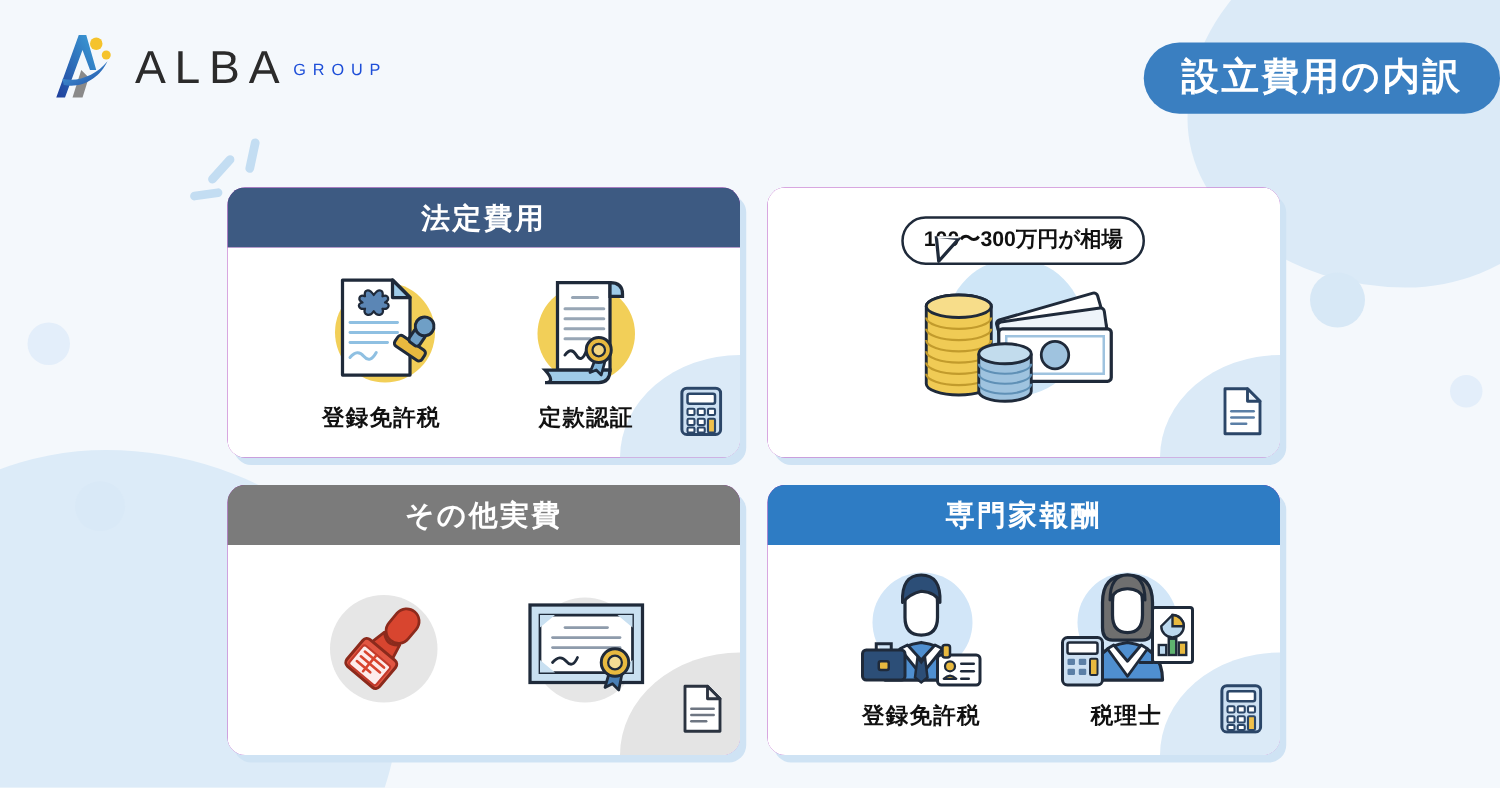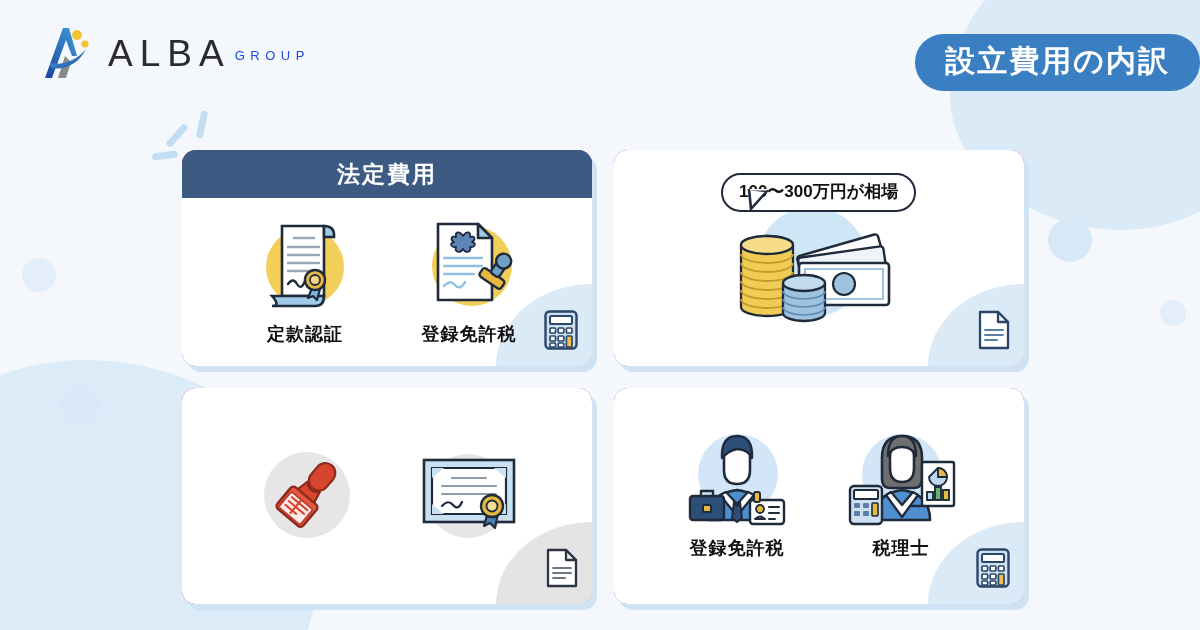"定款認証" div.icon-cell { order: before "登録免許税" -> after "登録免許税" }
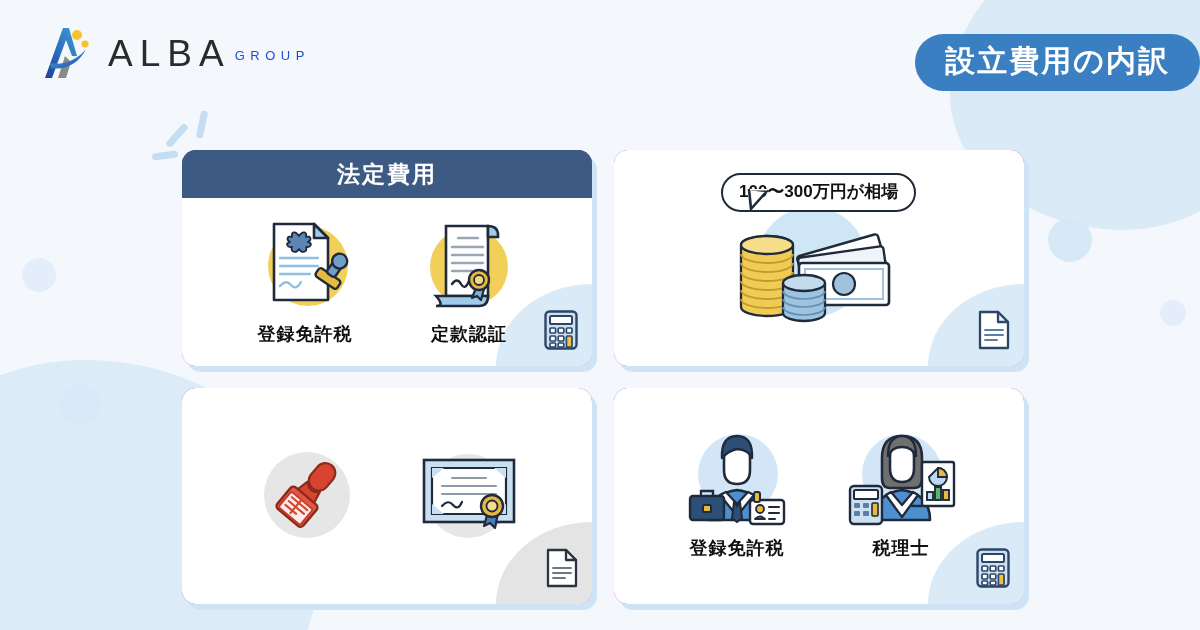"その他実費" div.card-head { html: none -> <div>その他実費</div> }
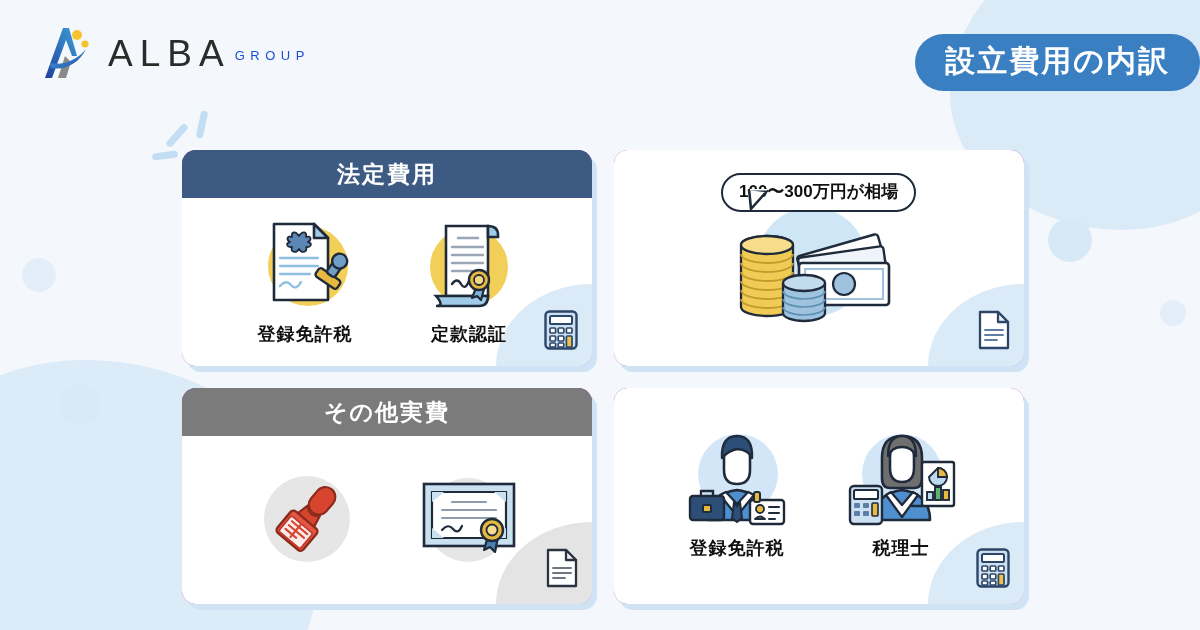"専門家報酬" div.card-head { html: none -> <div>専門家報酬</div> }
